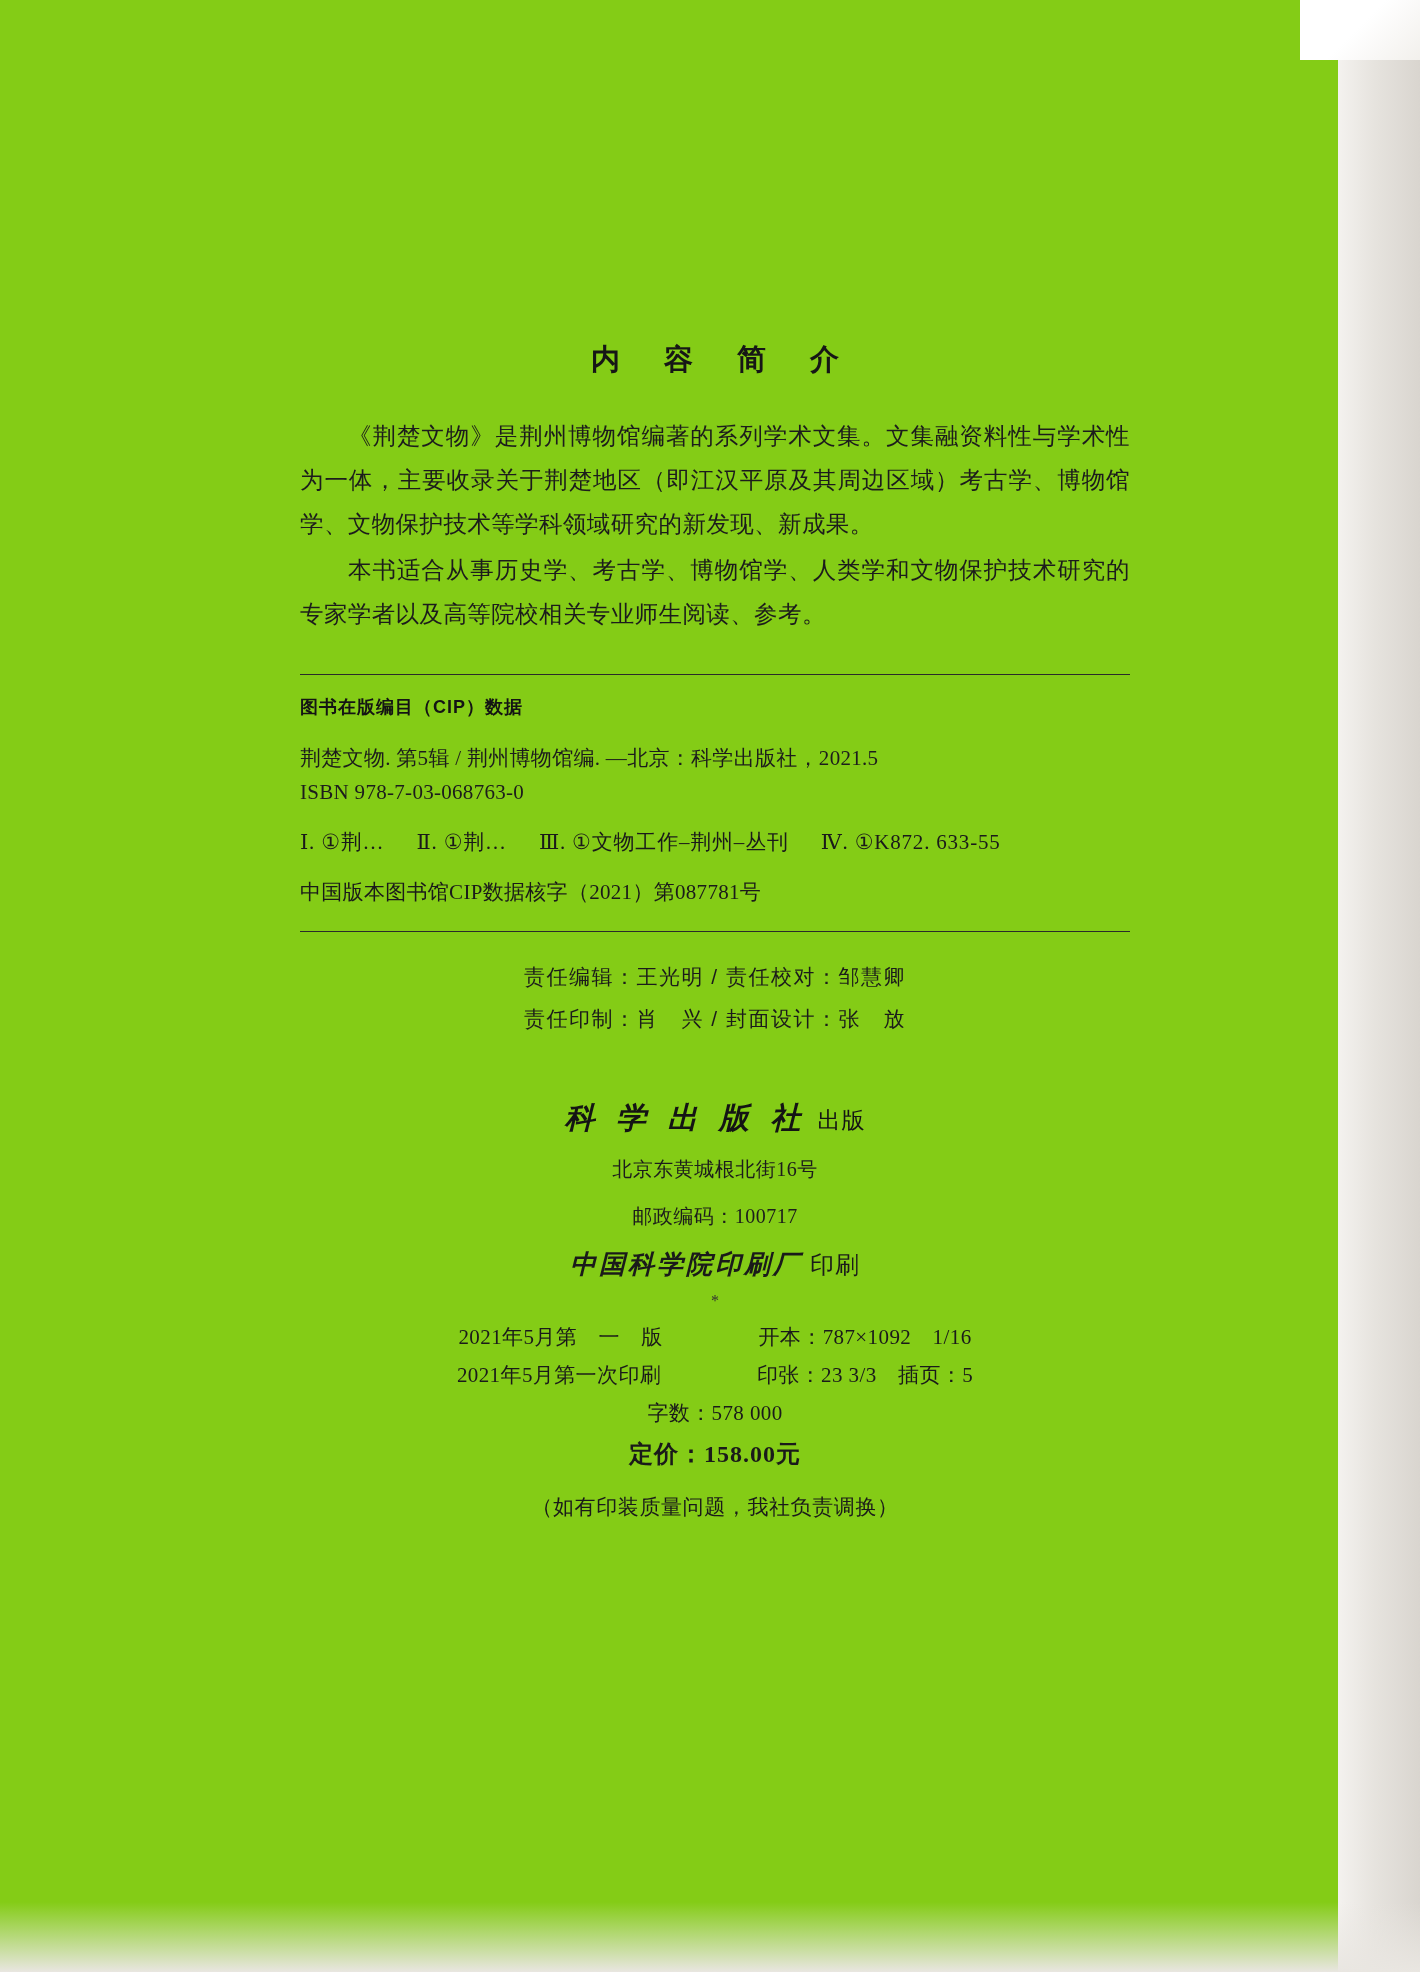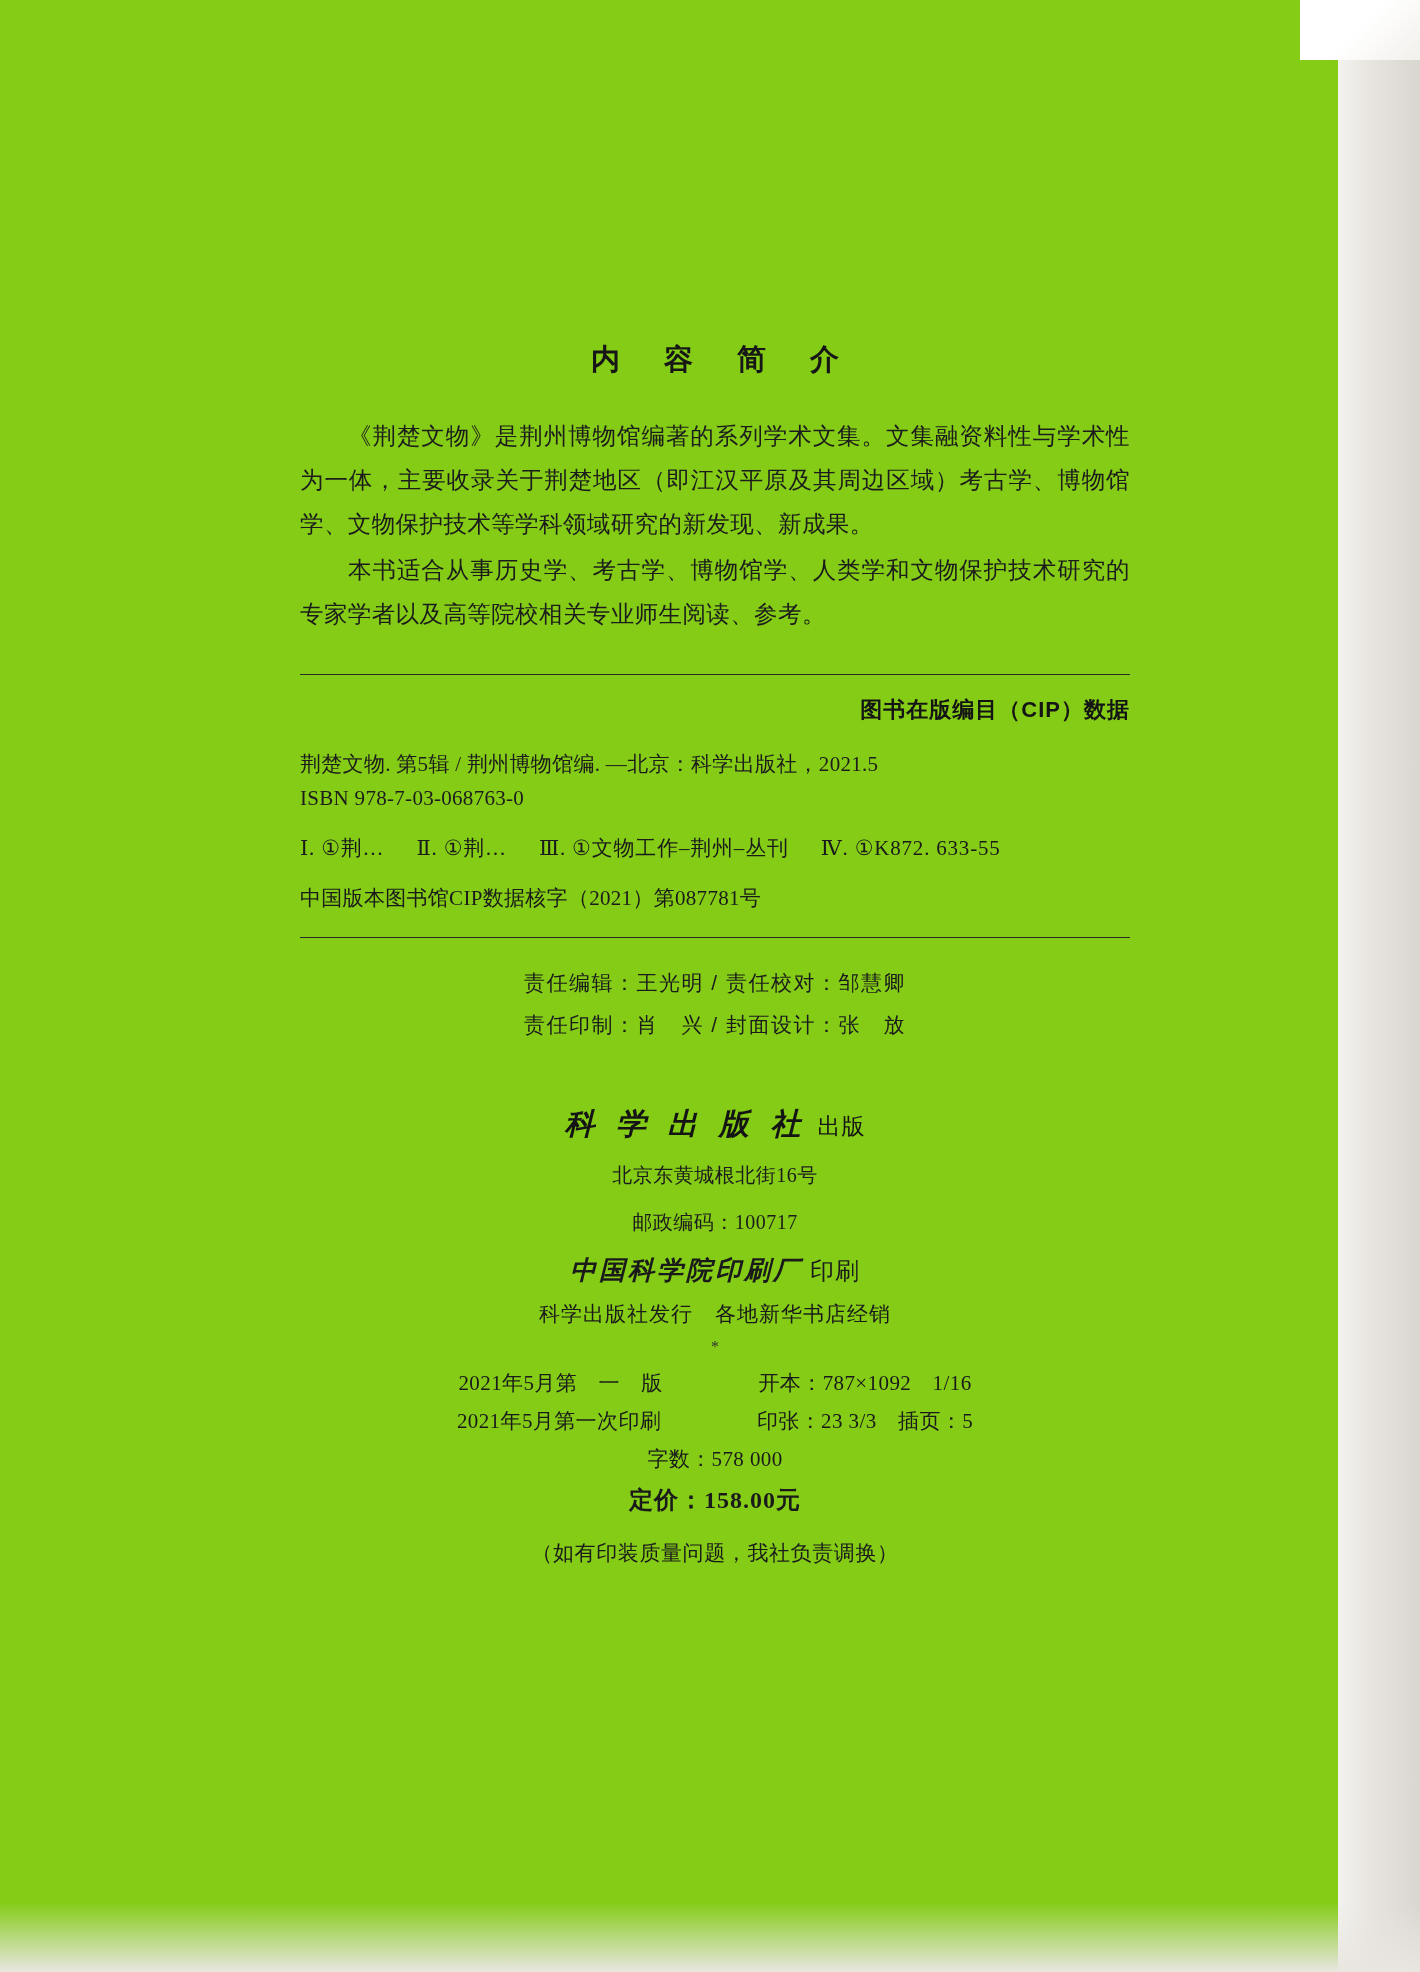"图书在版编目（CIP）数据" .cip-title { font-size: 22px -> 18px; text-align: right -> none }
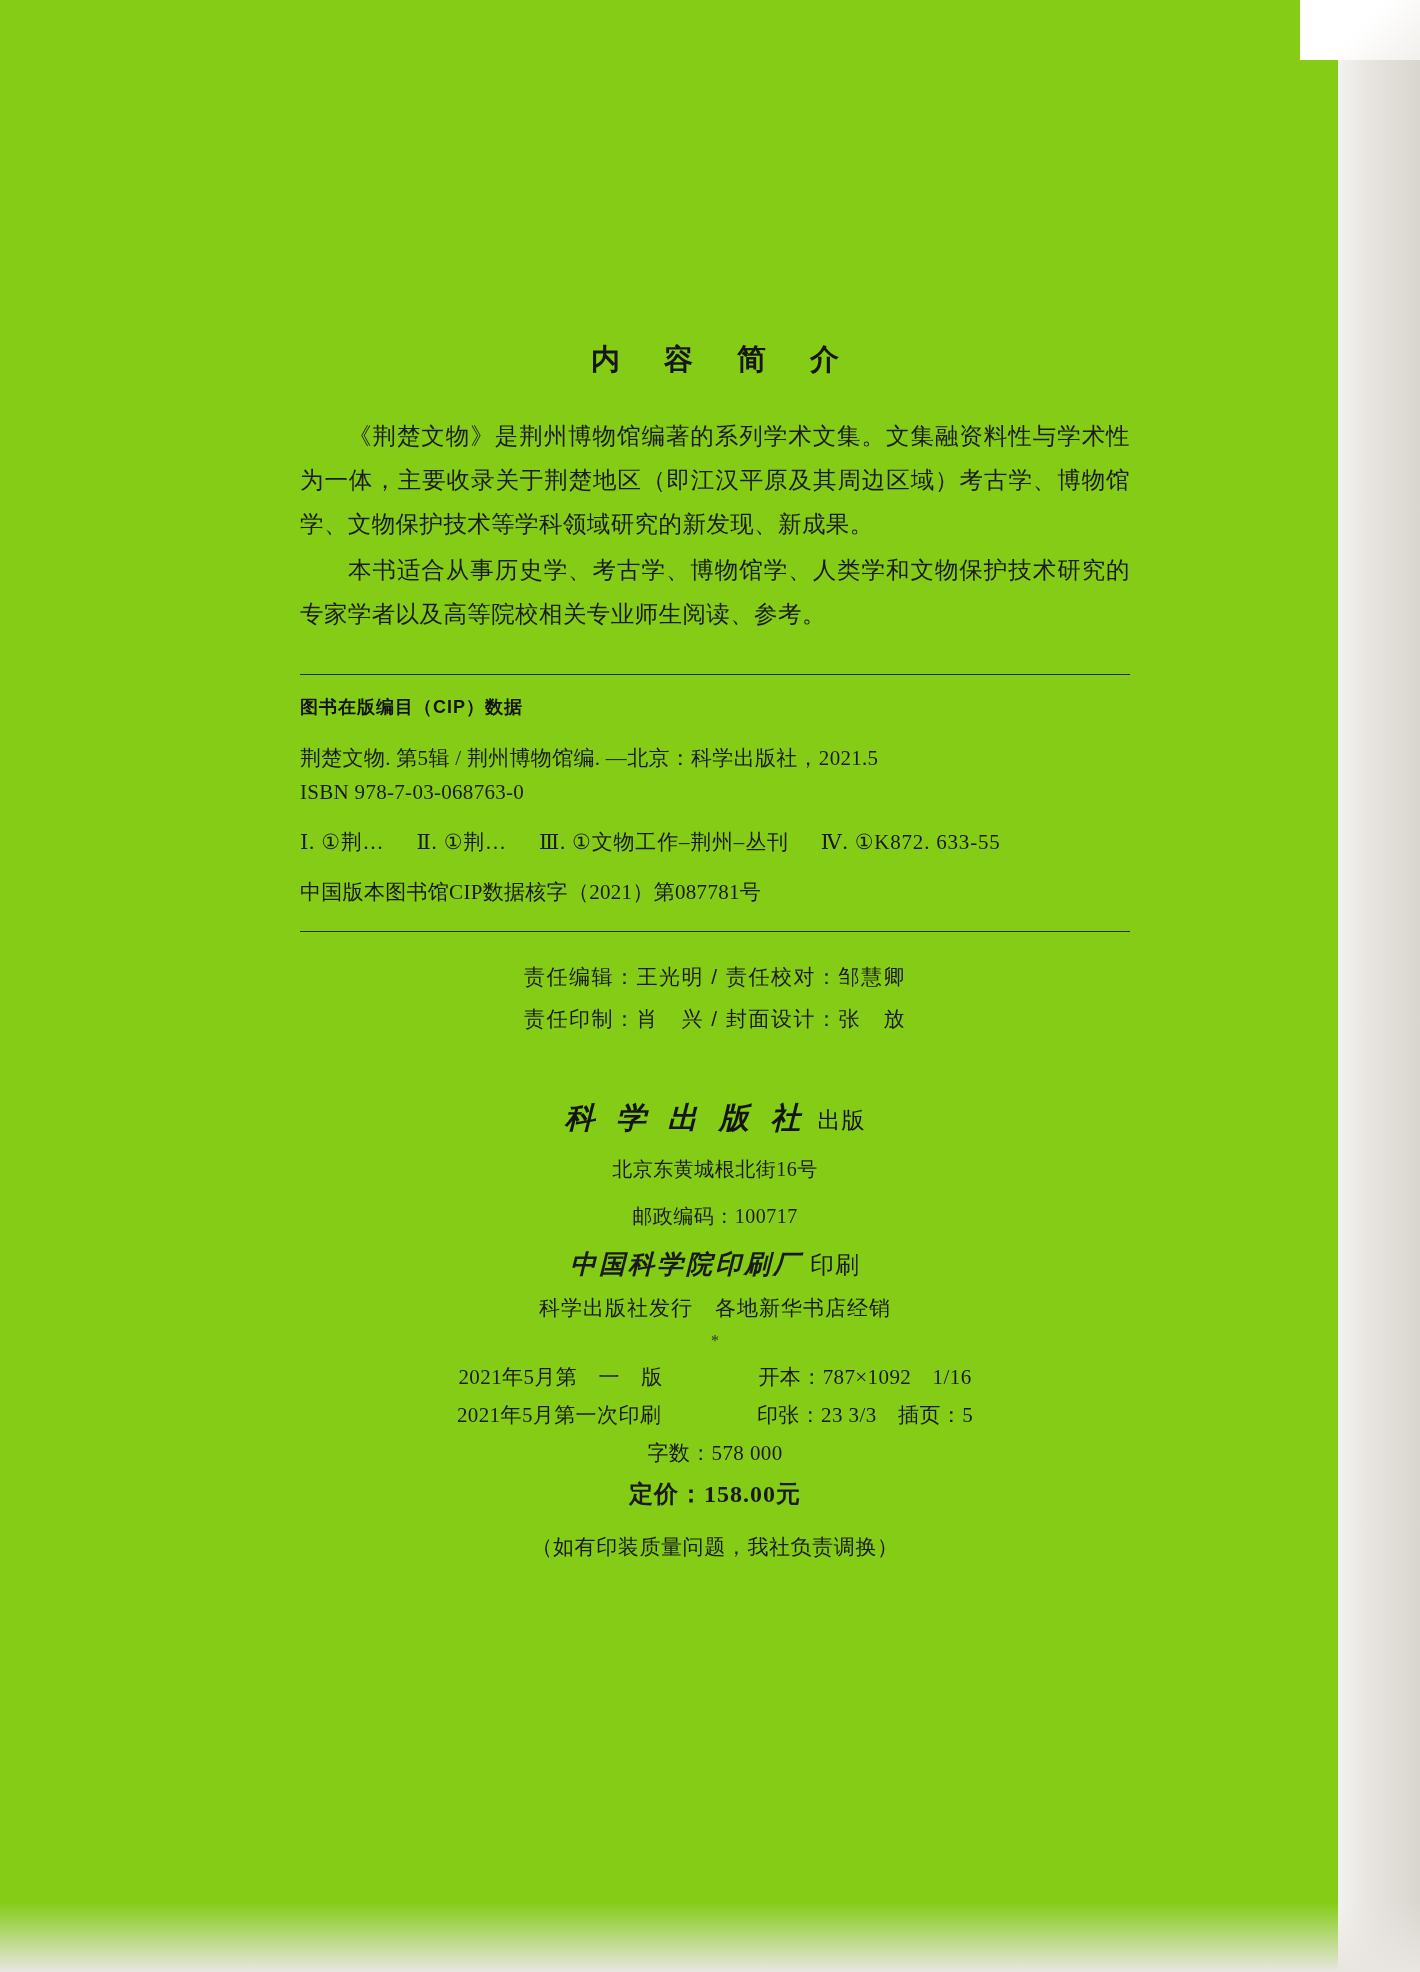"科学出版社发行 各地新华书店经销" div.distrib { html: <div>科学出版社发行 各地新华书店经销</div> -> none }
